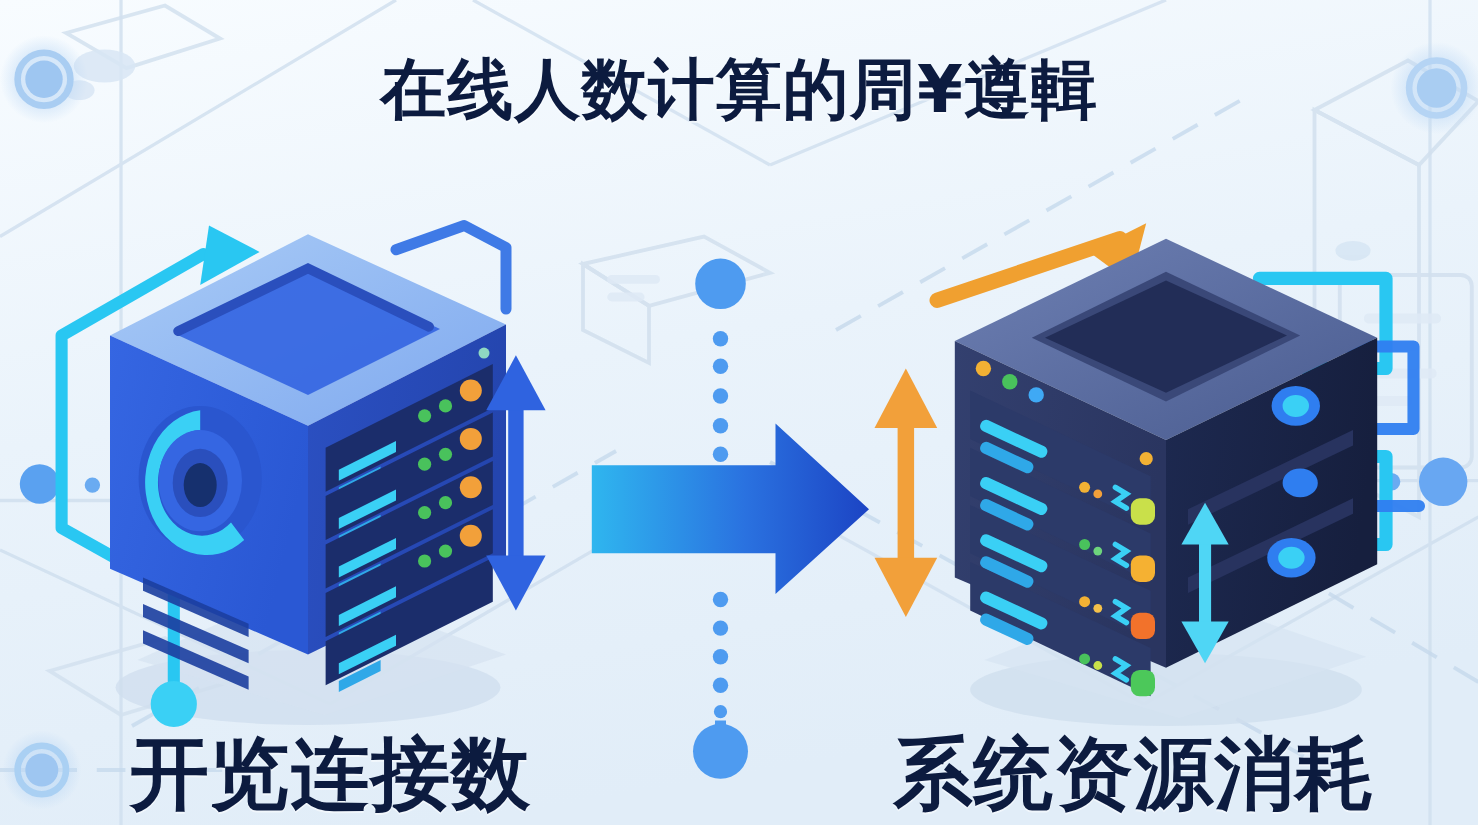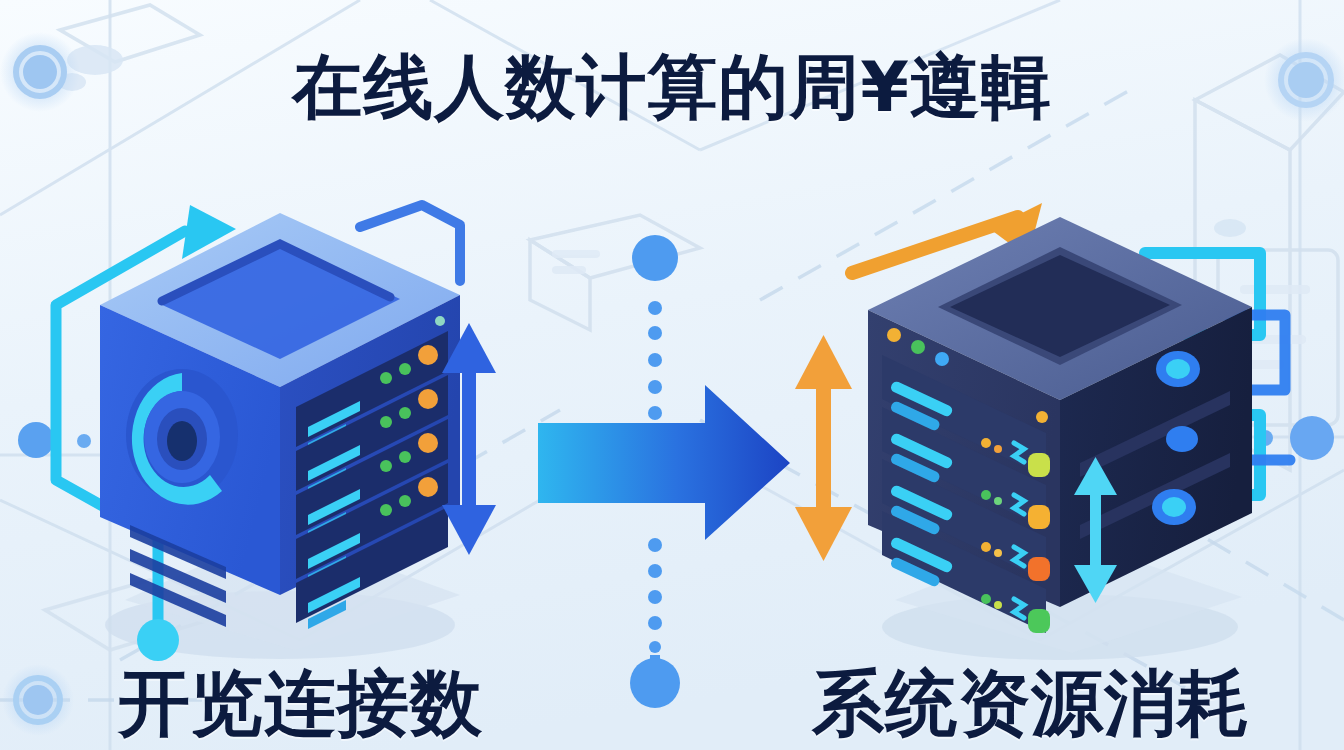"在线人数计算的周¥遵輯" .title { font-size: 70px -> 60px }
